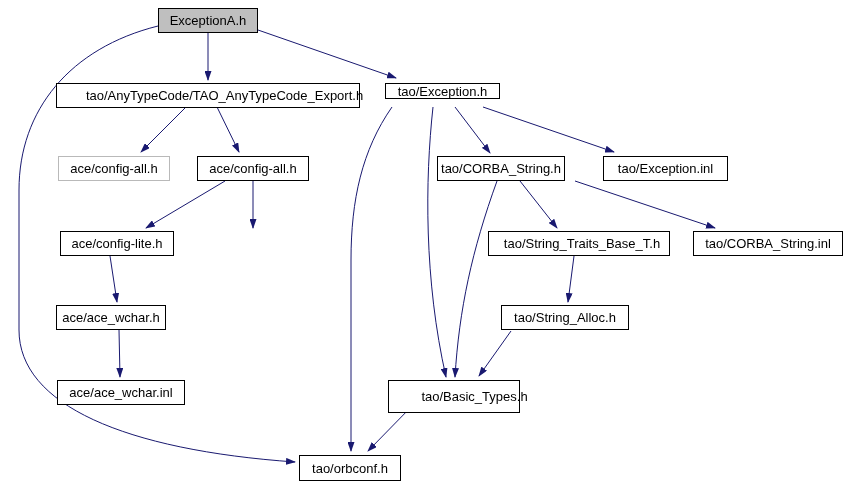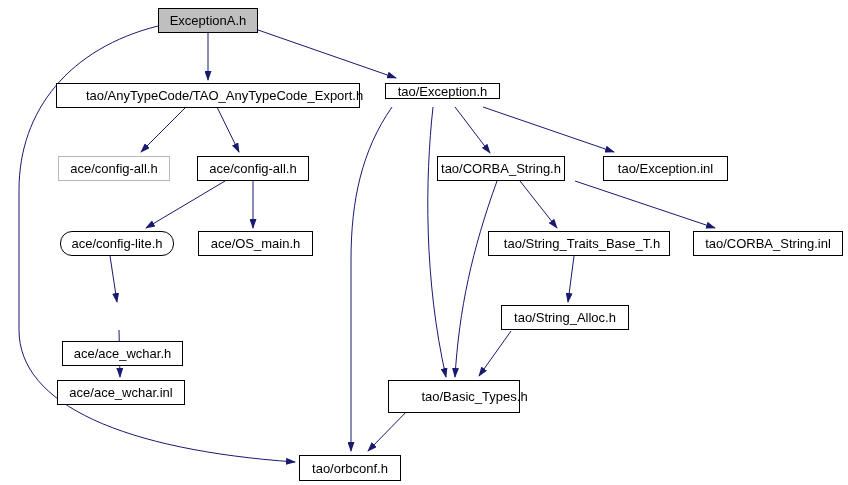"ace/config-lite.h" div.node { border-radius: 12px -> none }
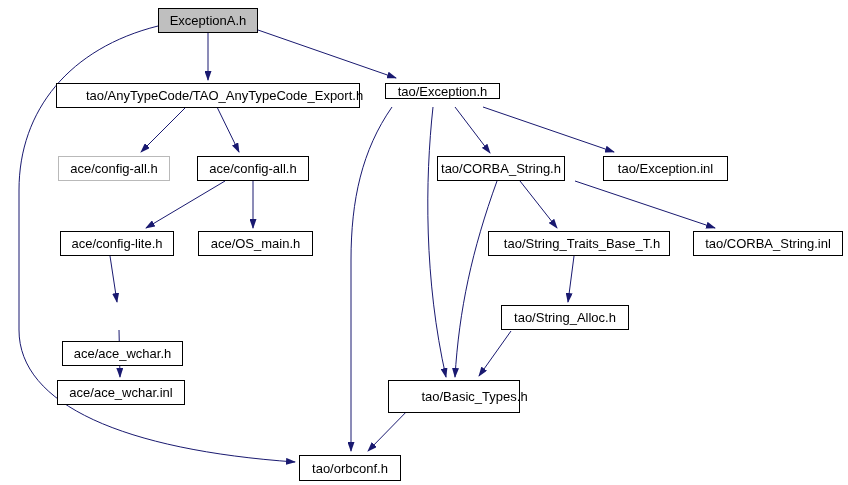"ace/OS_main.h" div.node { html: <div>ace/OS_main.h</div> -> none }
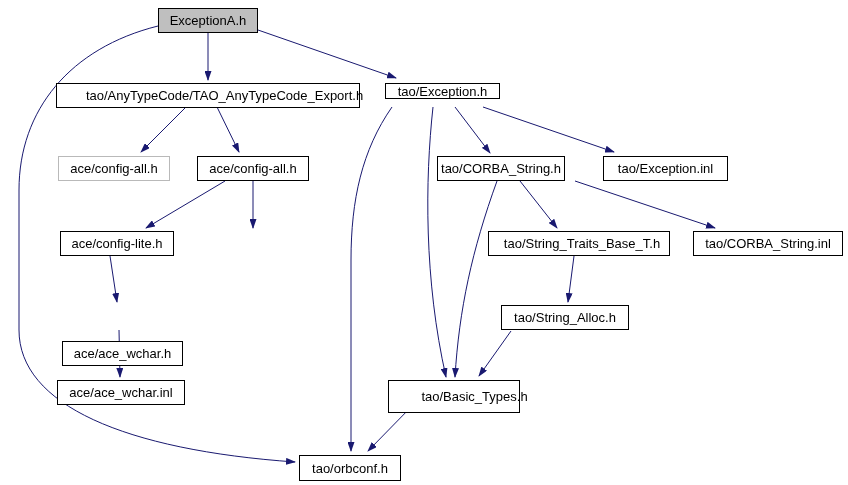"ace/ace_wchar.h" div.node { left: 62px -> 56px; margin-top: 36px -> none; width: 121px -> 110px }
